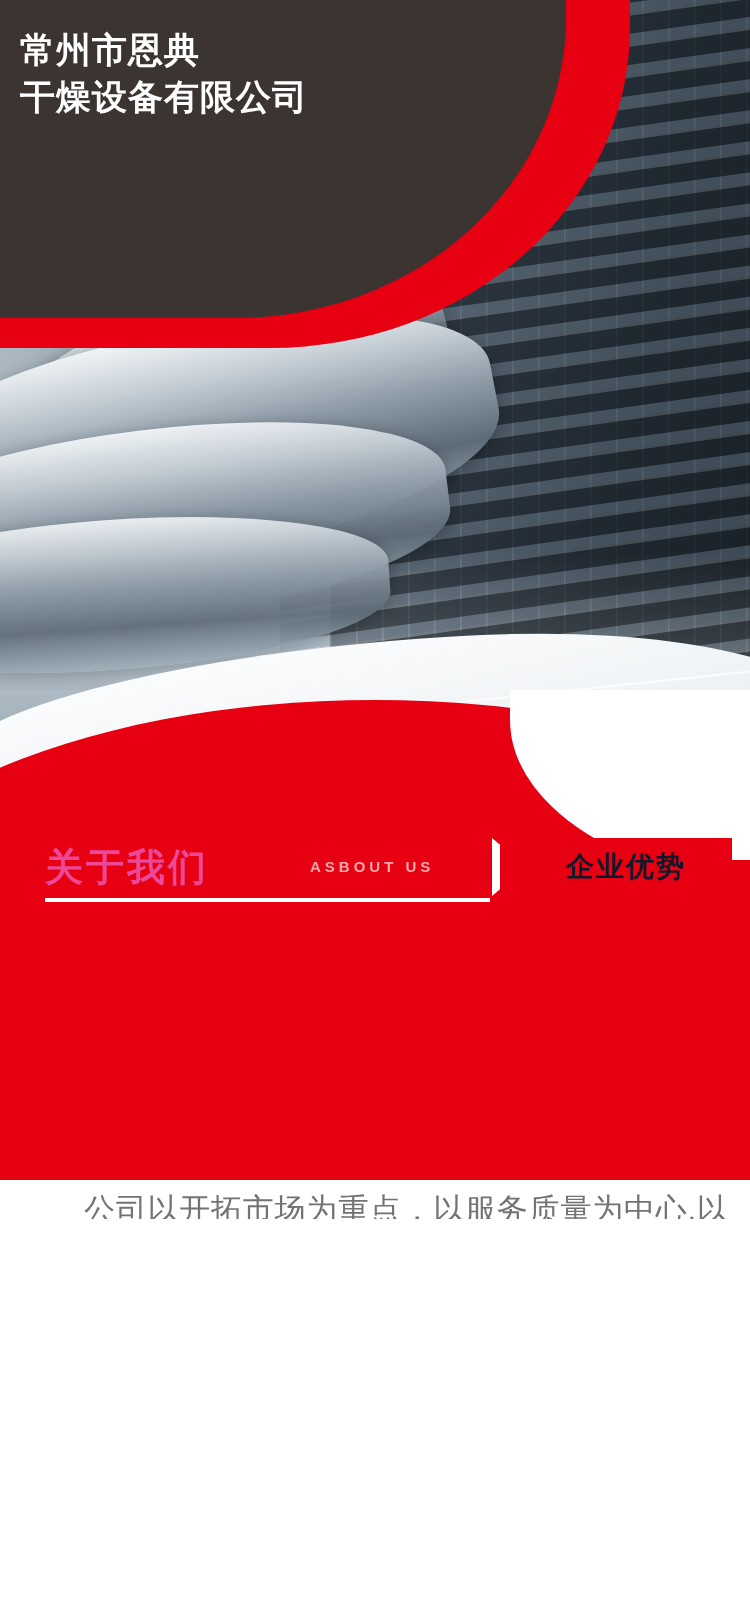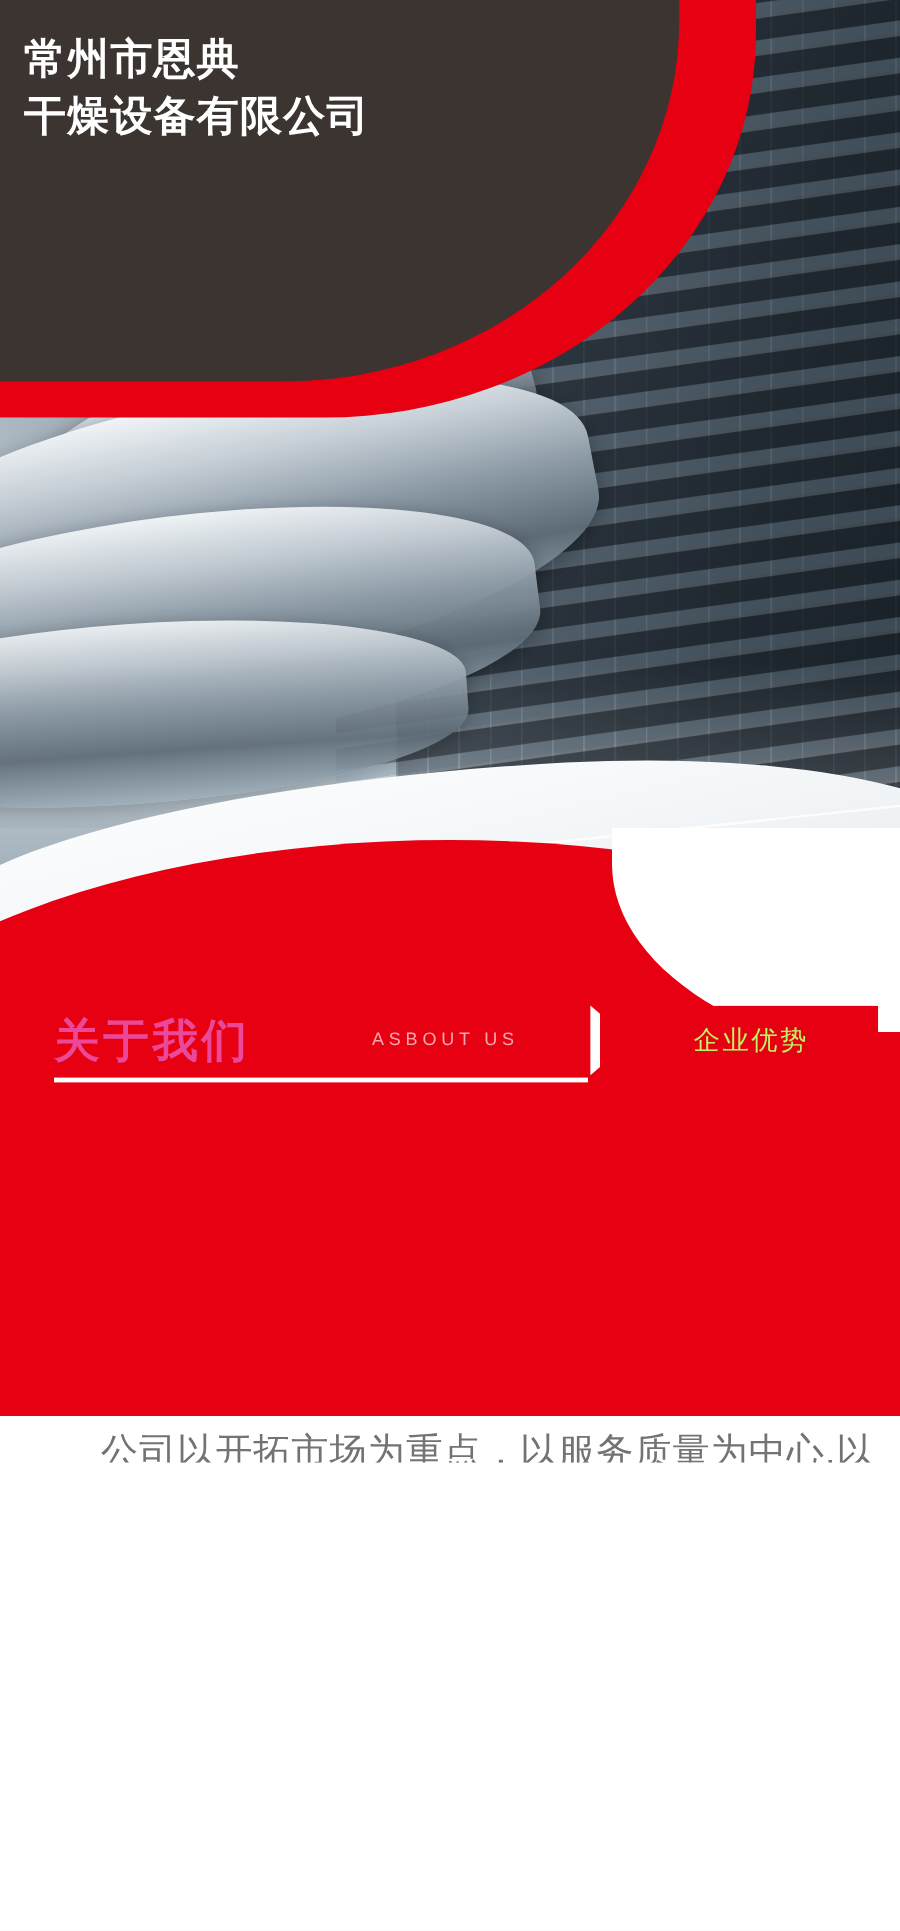"ASBOUT US" .about-en { font-weight: normal -> bold }
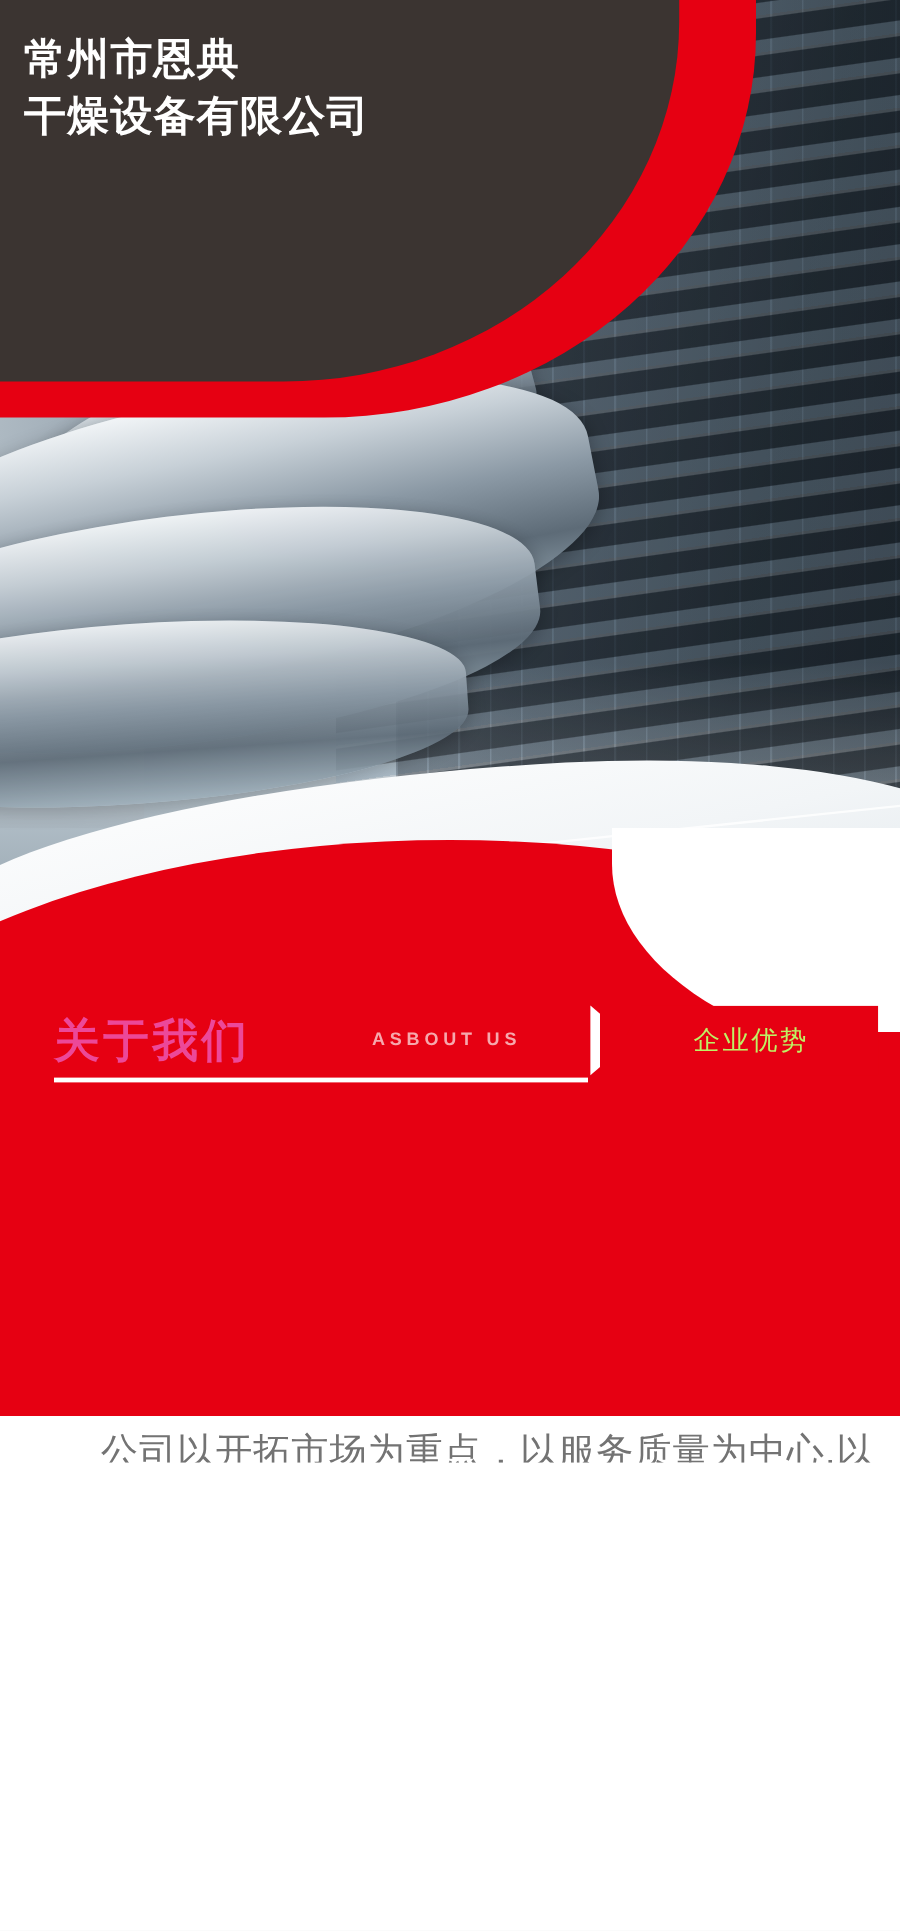"企业优势" .tab-advantage { color: #bef264 -> #0f172a; font-size: 22px -> 28px; font-weight: normal -> bold }
